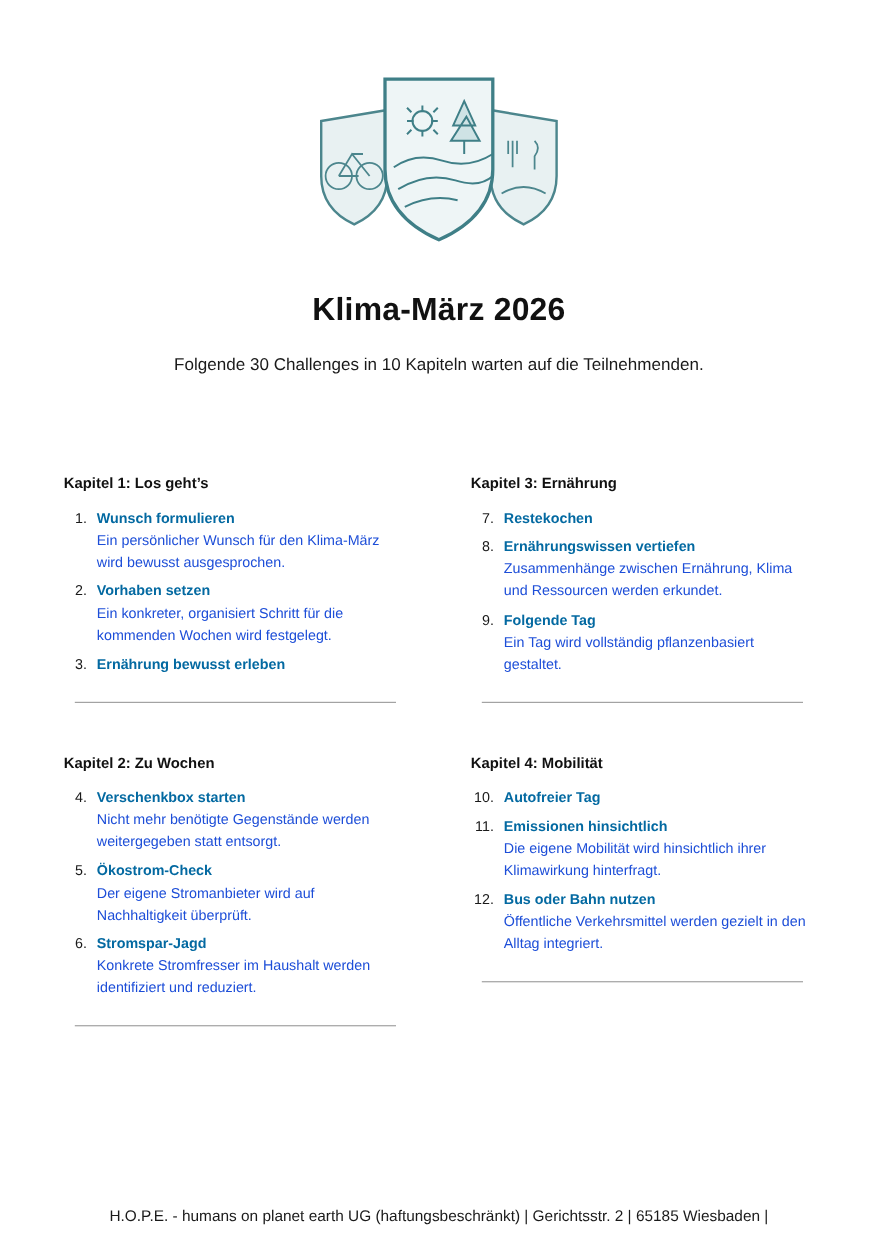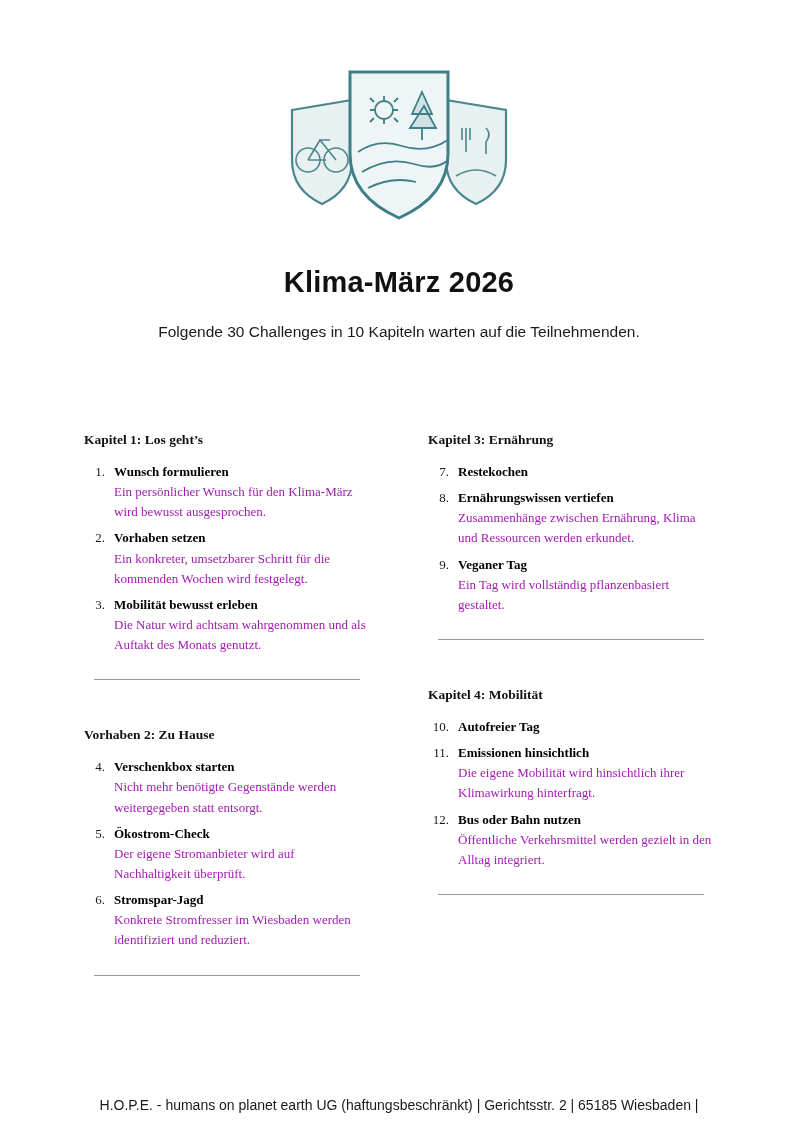"Kapitel 1: Los geht’s" .columns { font-family: Liberation Serif, serif -> none; padding: 0 84px -> 0 58px }
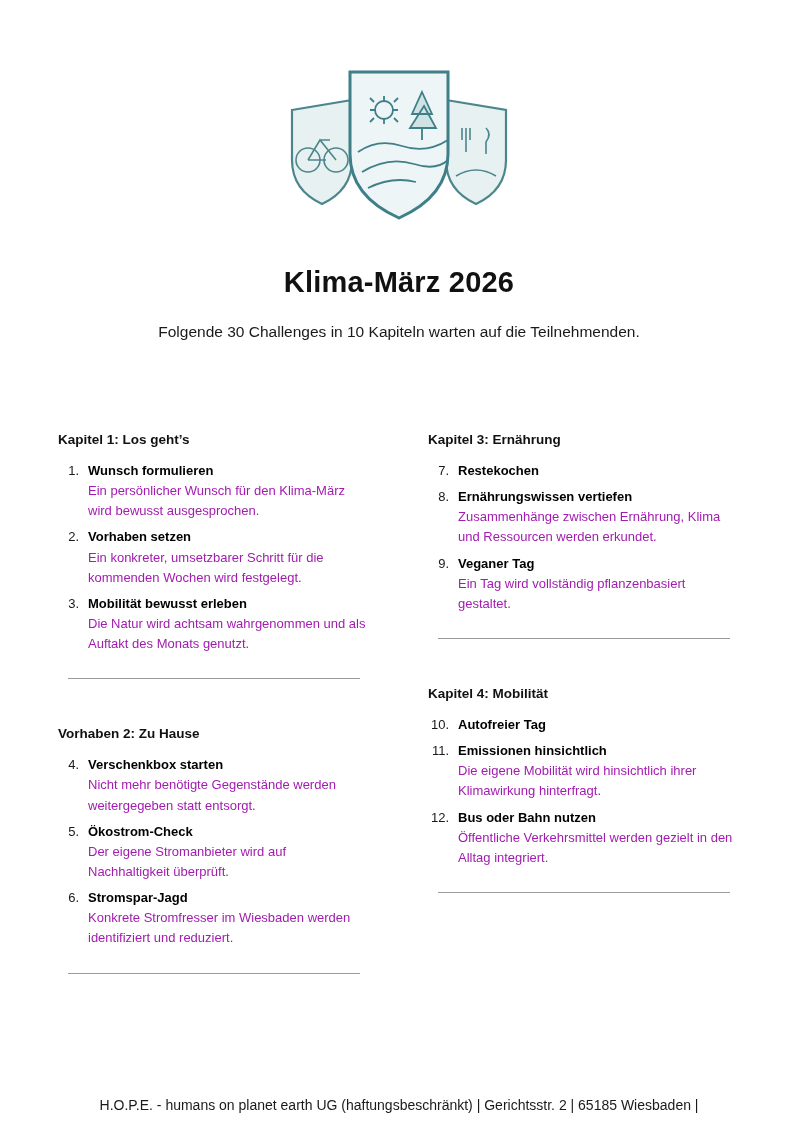"Wunsch formulieren" .item-title { color: #000000 -> #0369a1 }
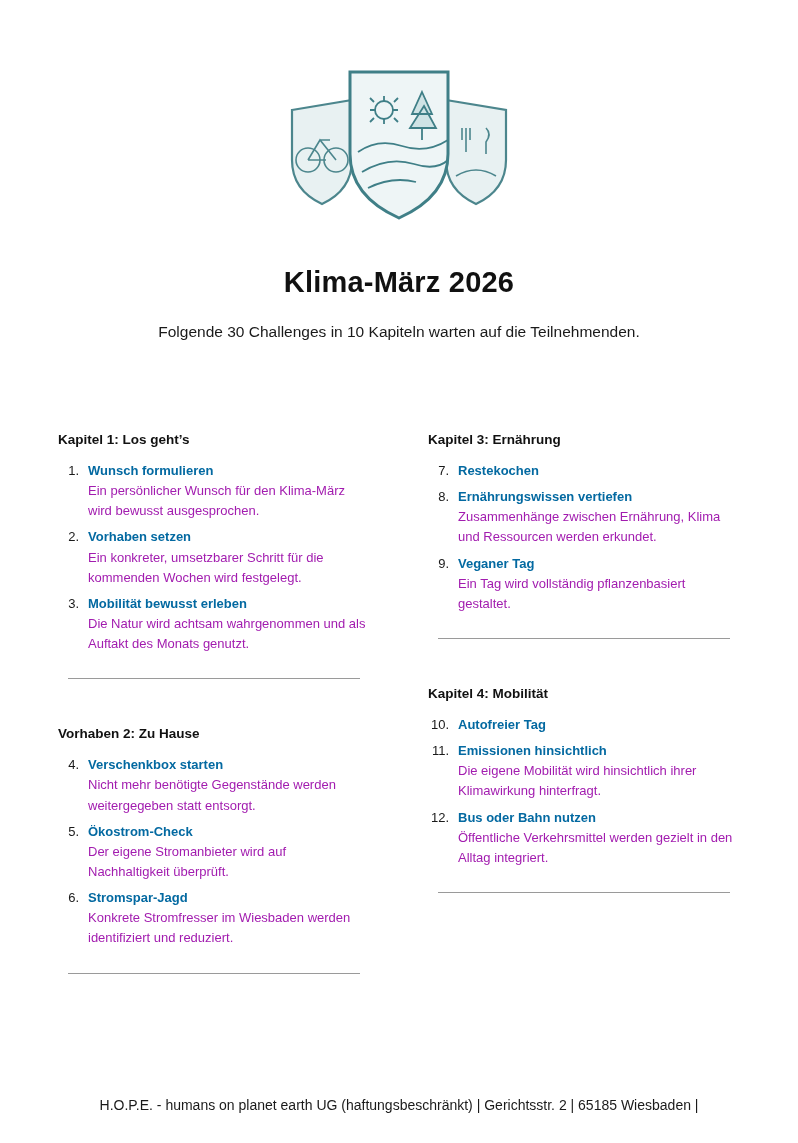"Ein persönlicher Wunsch für den" .item-desc { color: #a21caf -> #1d4ed8 }
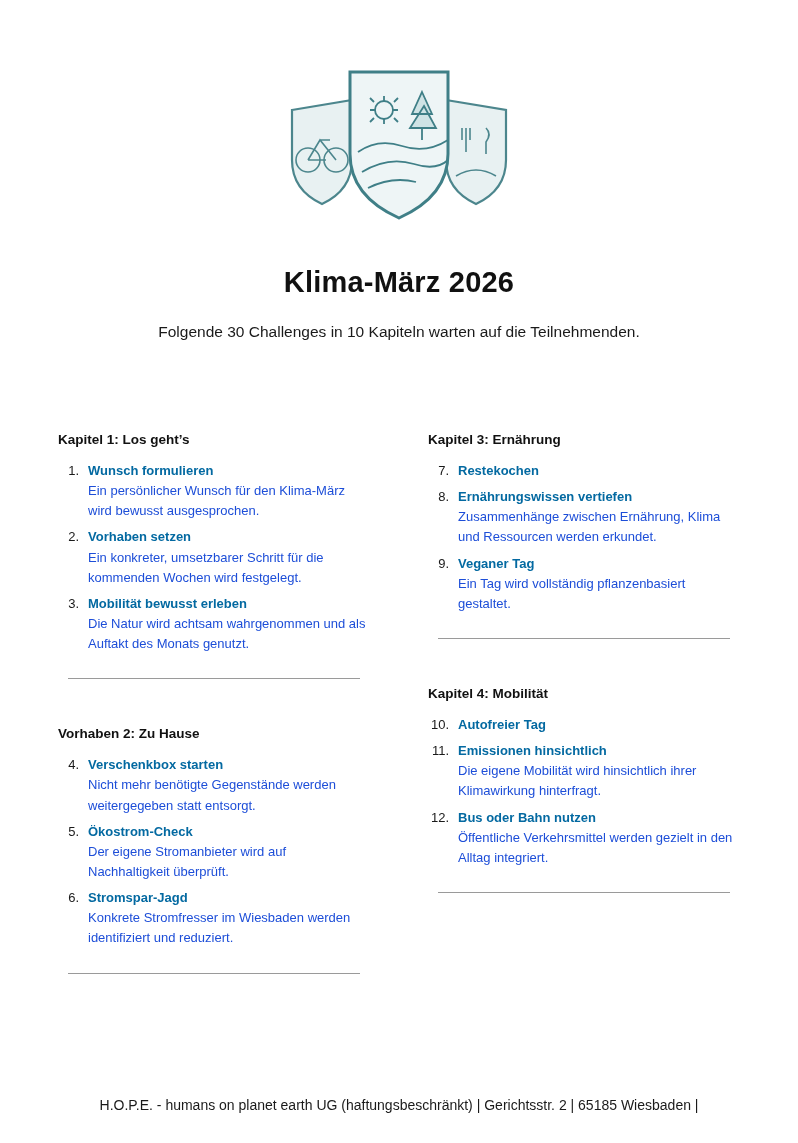"Ein konkreter, umsetzbarer Schritt für" span.item-desc { text: umsetzbarer -> organisiert }
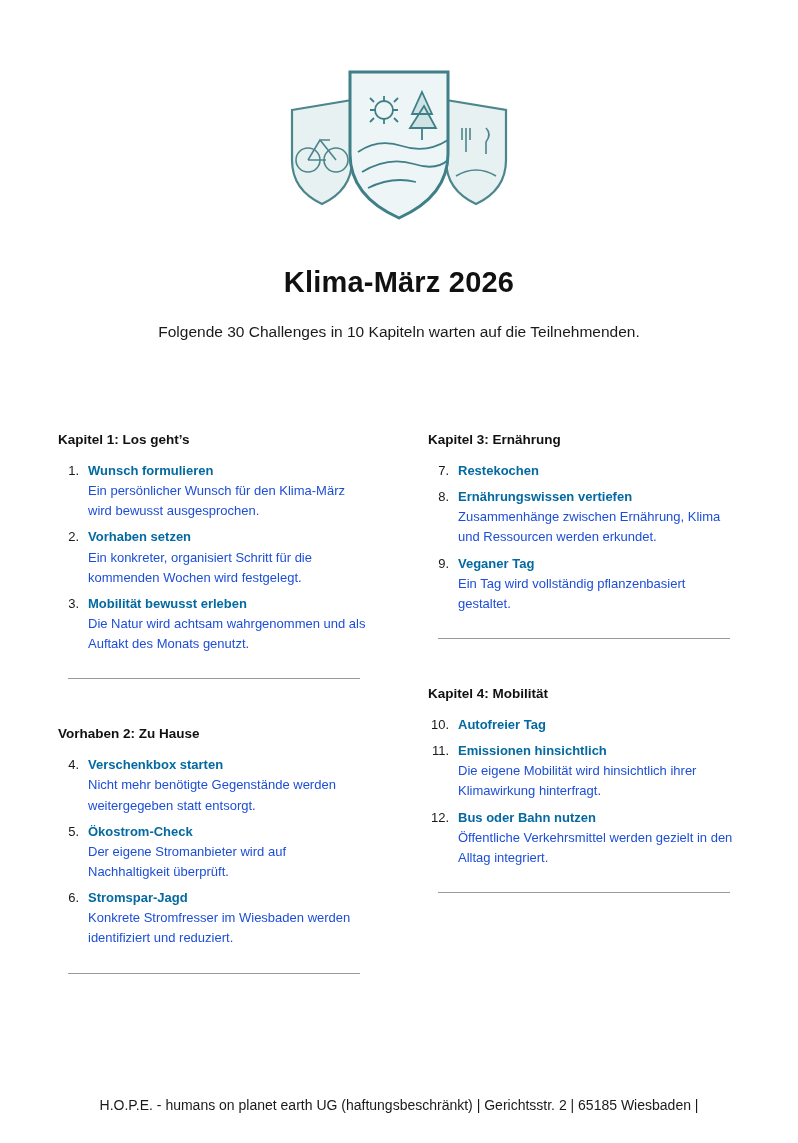"Veganer Tag" span.item-title { text: Veganer -> Folgende }
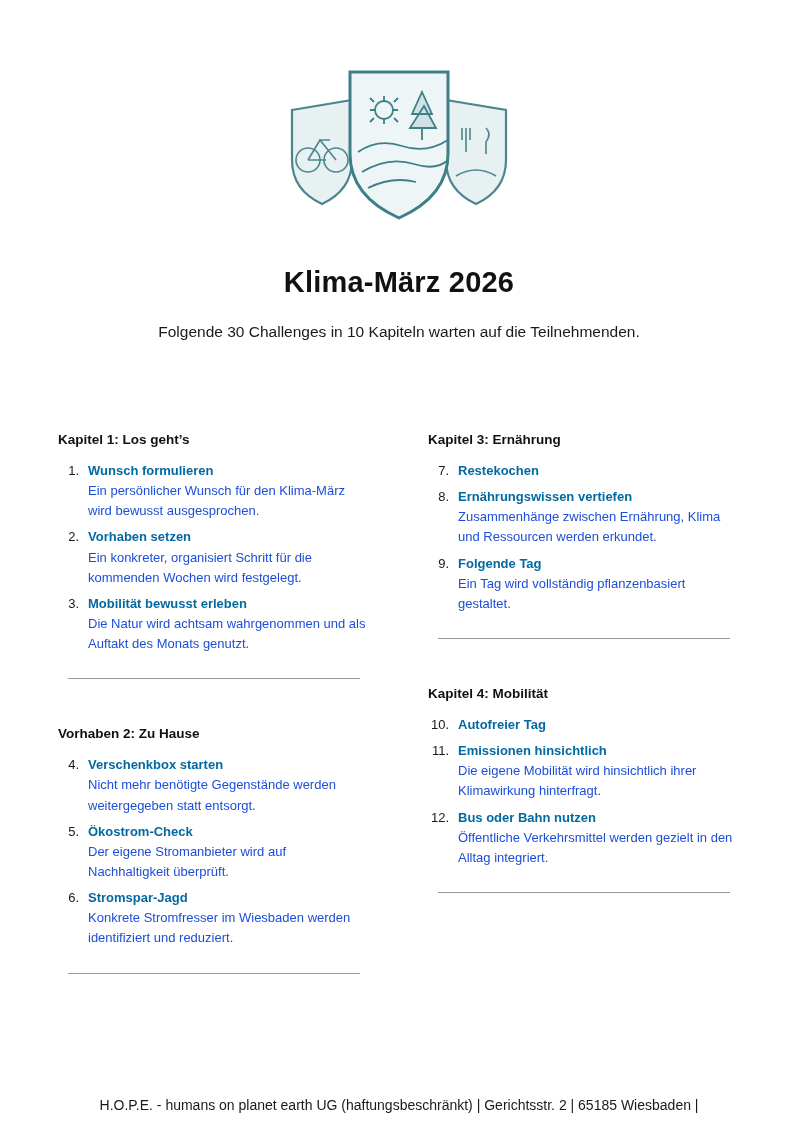"Mobilität bewusst erleben" span.item-title { text: Mobilität -> Ernährung }
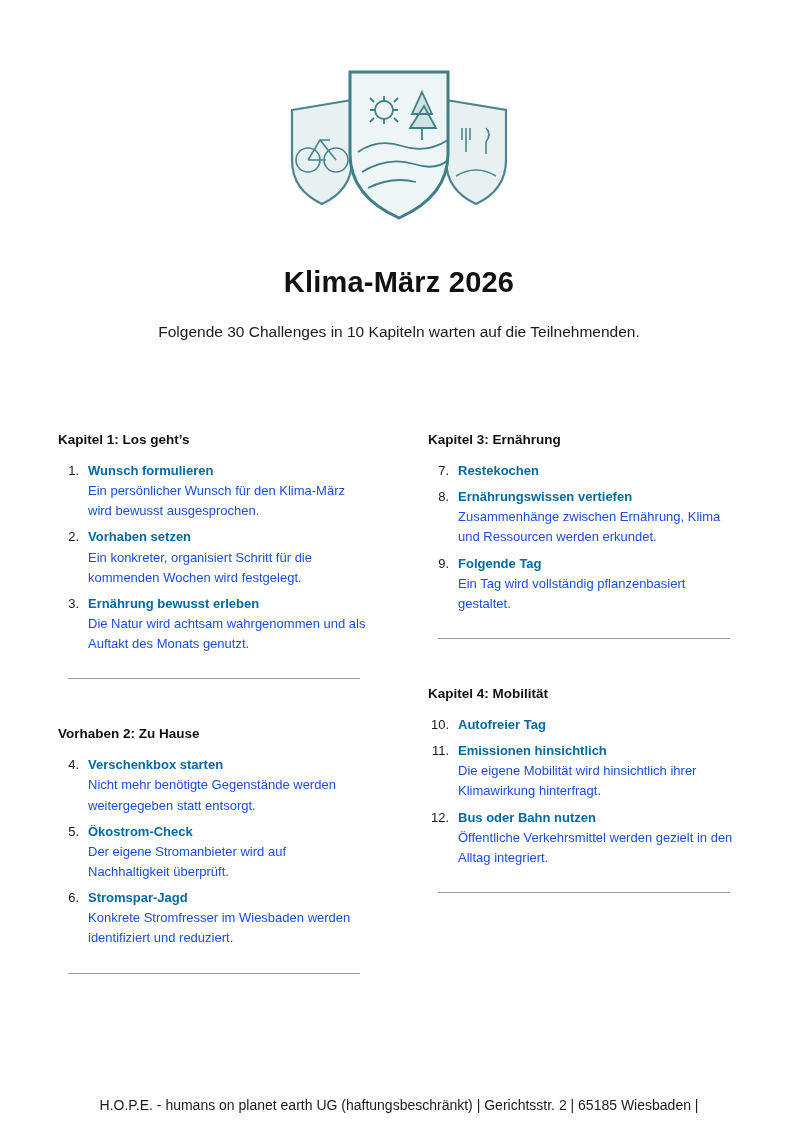"Die Natur wird achtsam wahrgenommen" span.item-desc { html: <span>Die Natur wird achtsam wahrgenommen und als Auftakt des Monats genutzt.</span> -> none }
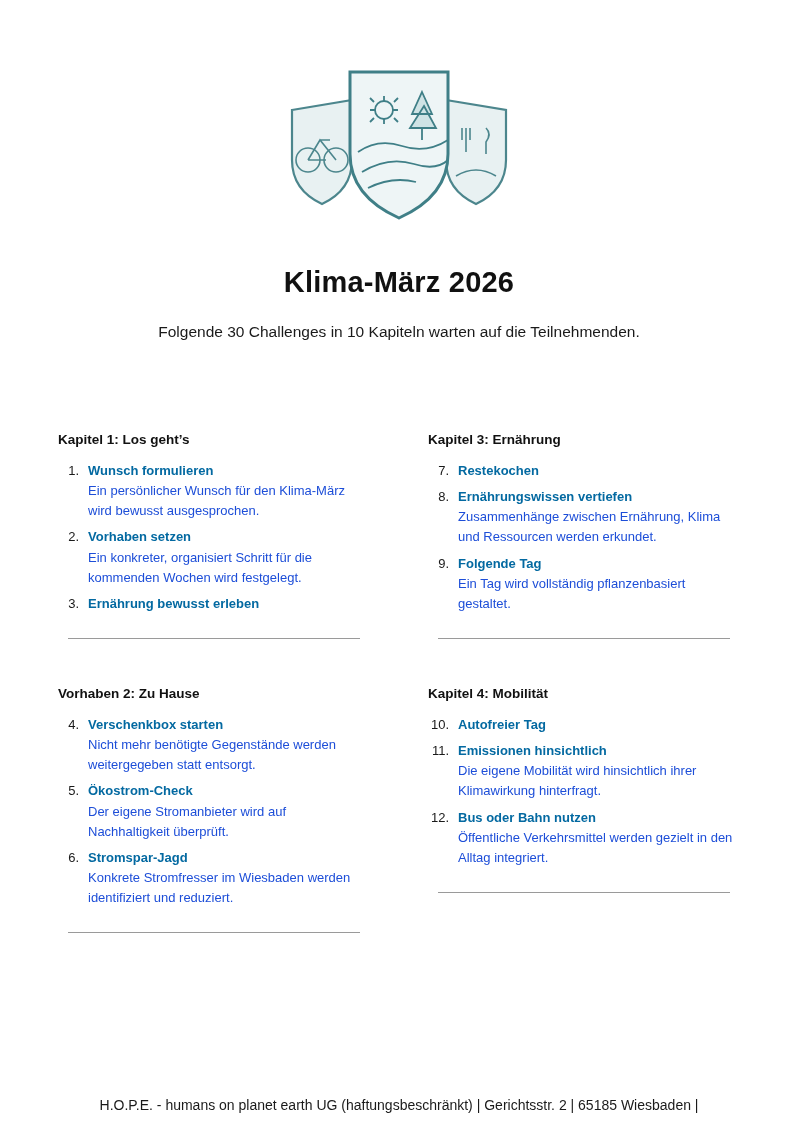"Vorhaben 2: Zu Hause" div.chapter-title { text: Vorhaben 2: Zu Hause -> Kapitel 2: Zu Wochen }
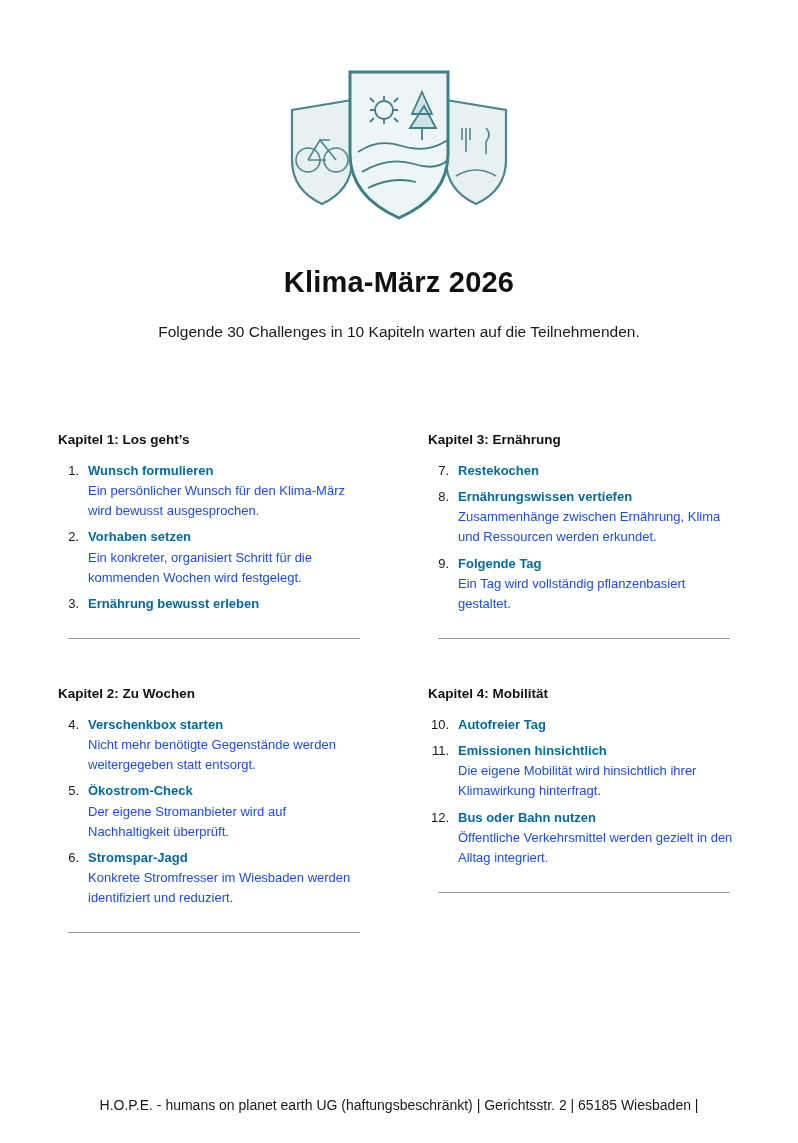"Konkrete Stromfresser im Wiesbaden" span.item-desc { text: Wiesbaden -> Haushalt }
